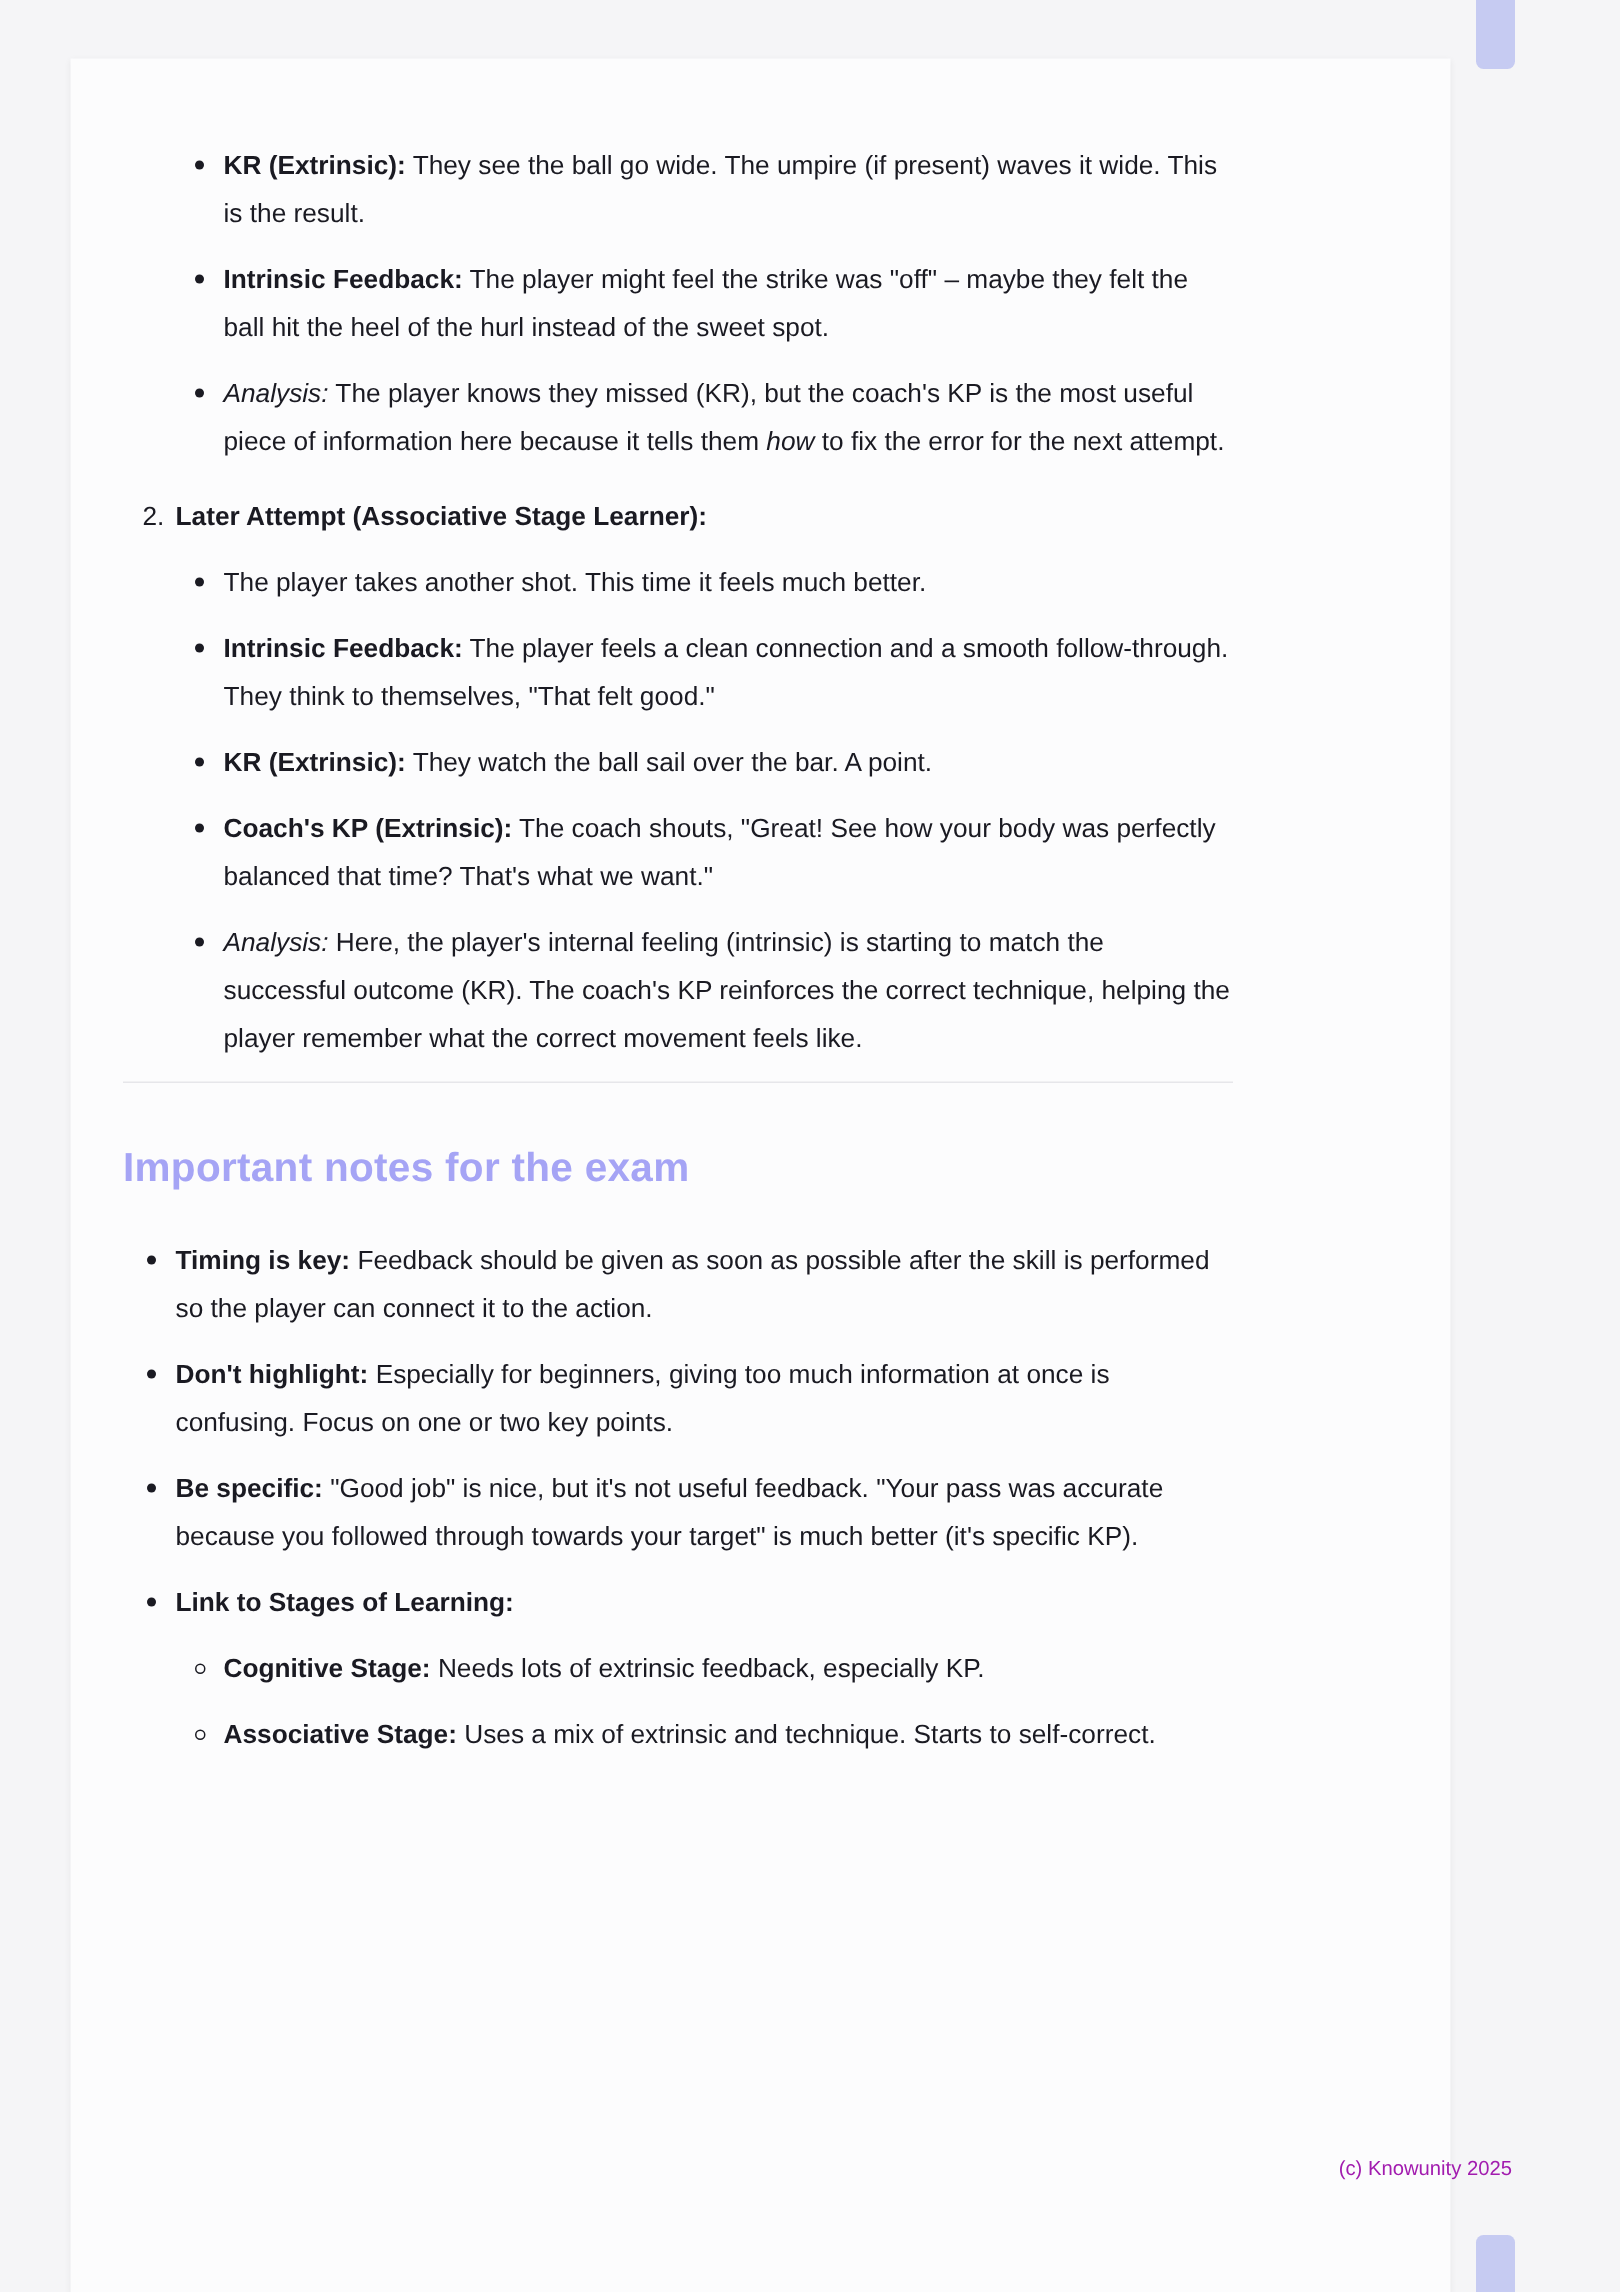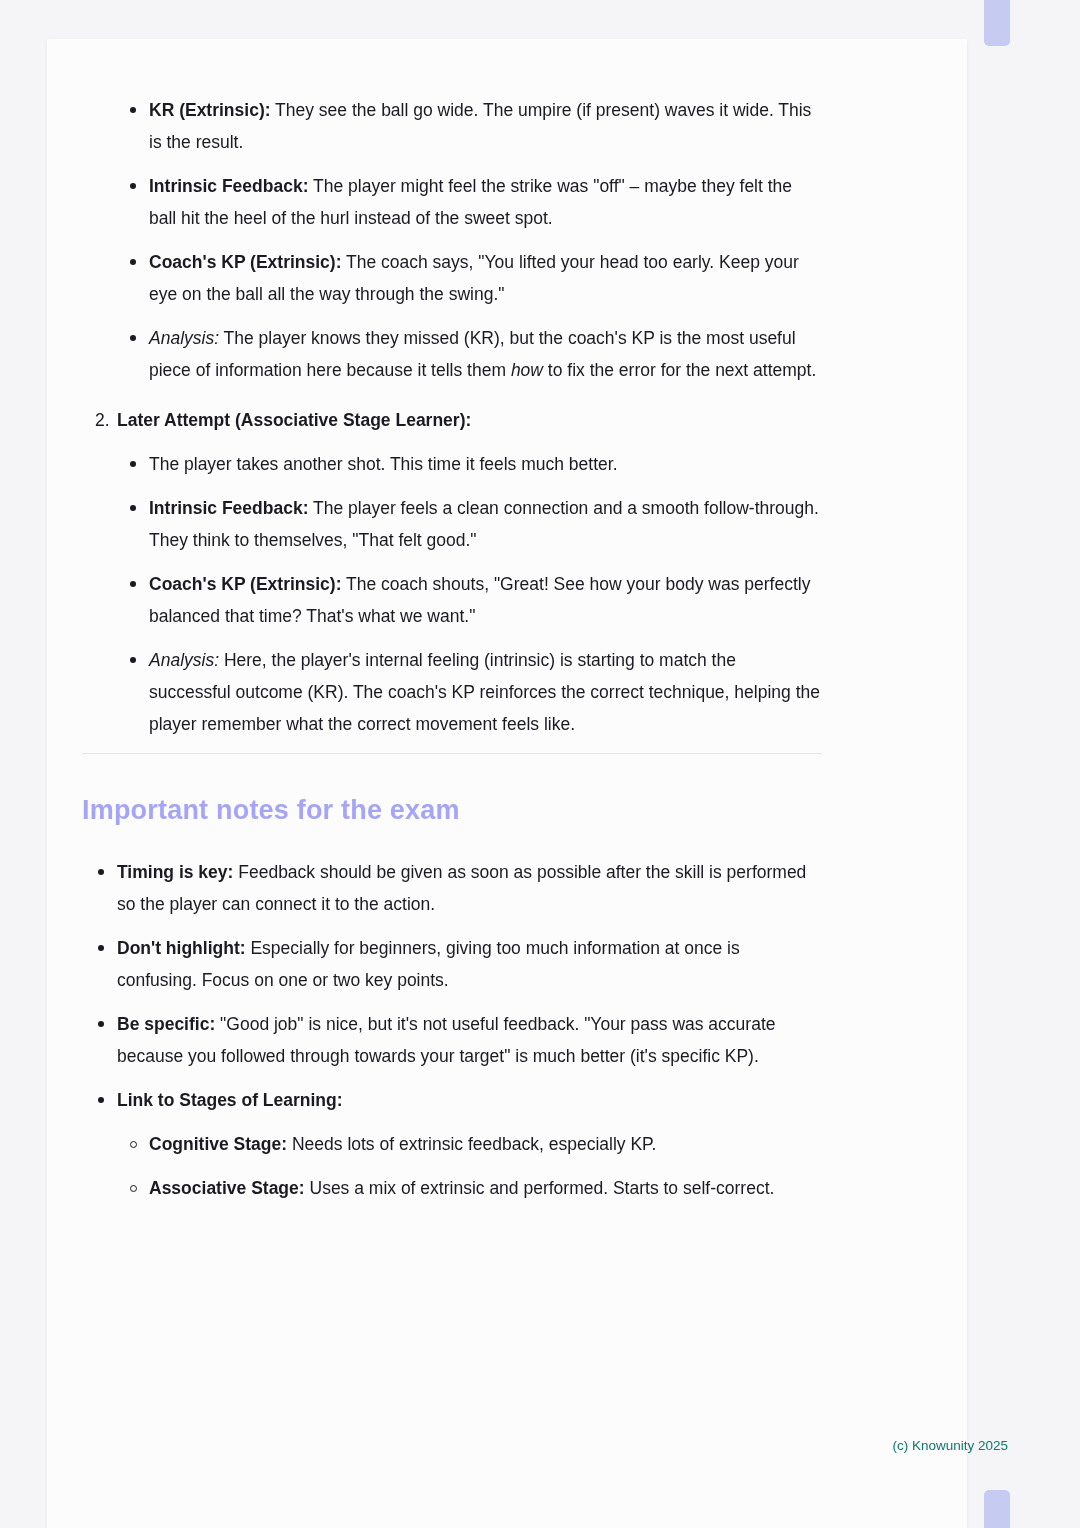"Coach's KP (Extrinsic): The coach says," div.li { html: <div> <span></span> <span><span>Coach's KP (Extrinsic):</span><span> The coach says, "You lifted your head too early. Keep your eye on the ball all the way through the swing."</span></span> </div> -> none }
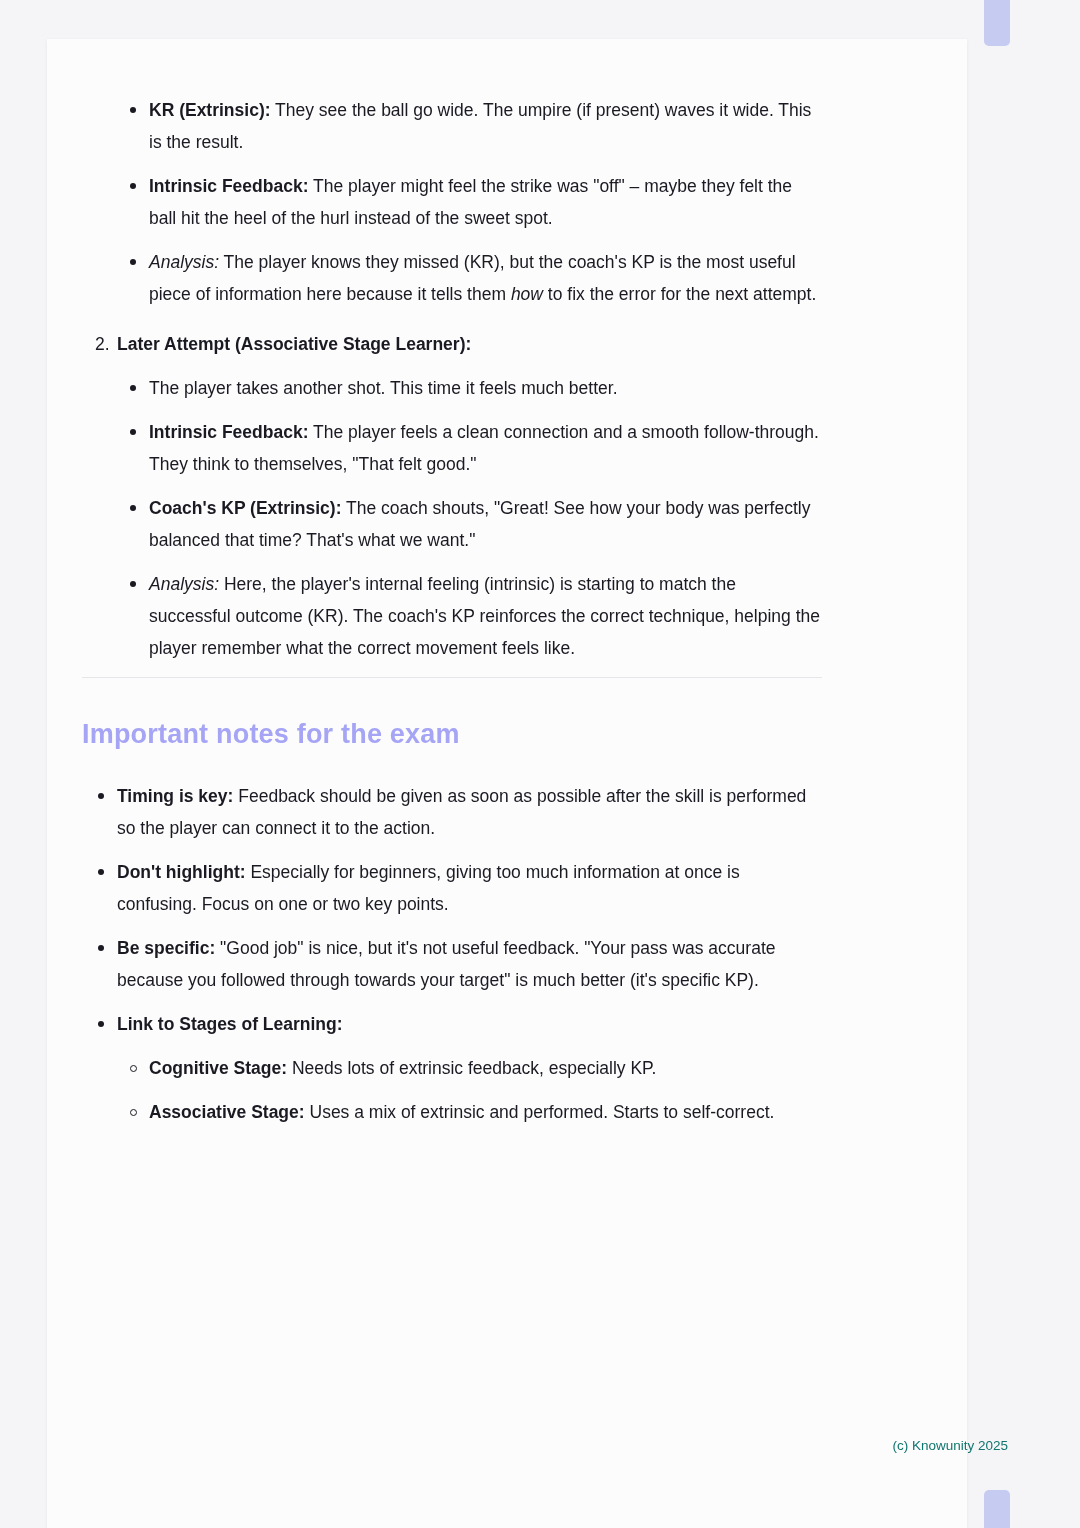"KR (Extrinsic): They watch the" div.li { html: none -> <div> <span></span> <span><span>KR (Extrinsic):</span><span> They watch the ball sail over the bar. A point.</span></span> </div> }
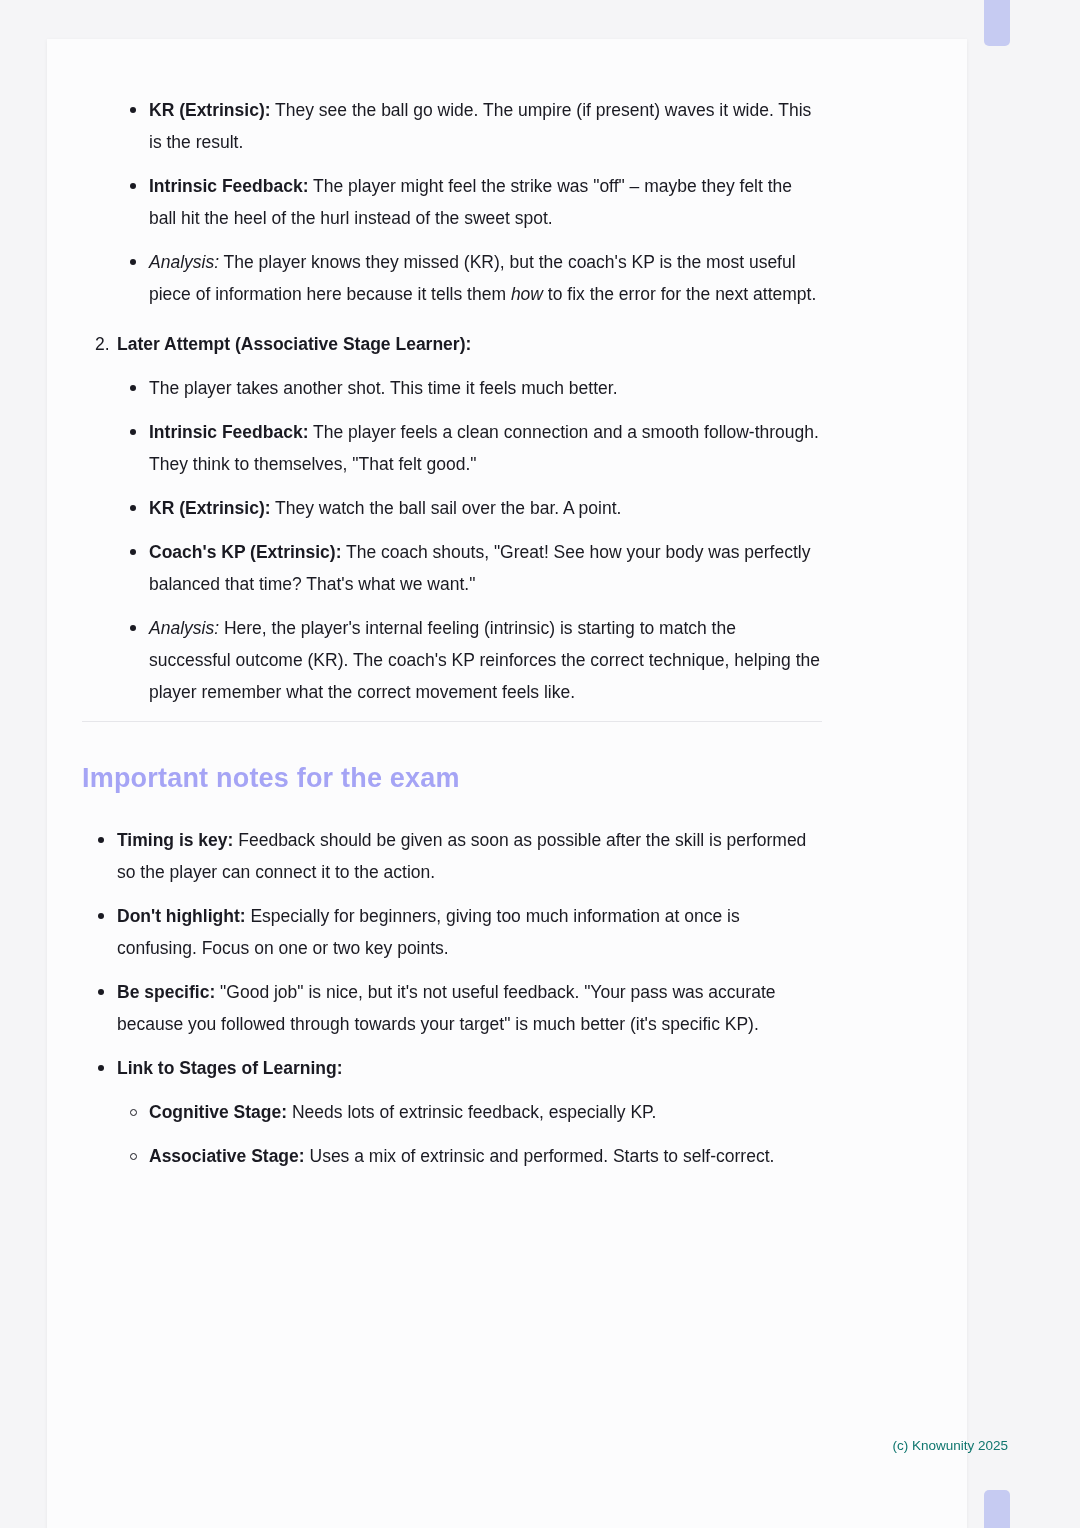"Uses a mix of extrinsic" span.seg { text: performed -> technique }
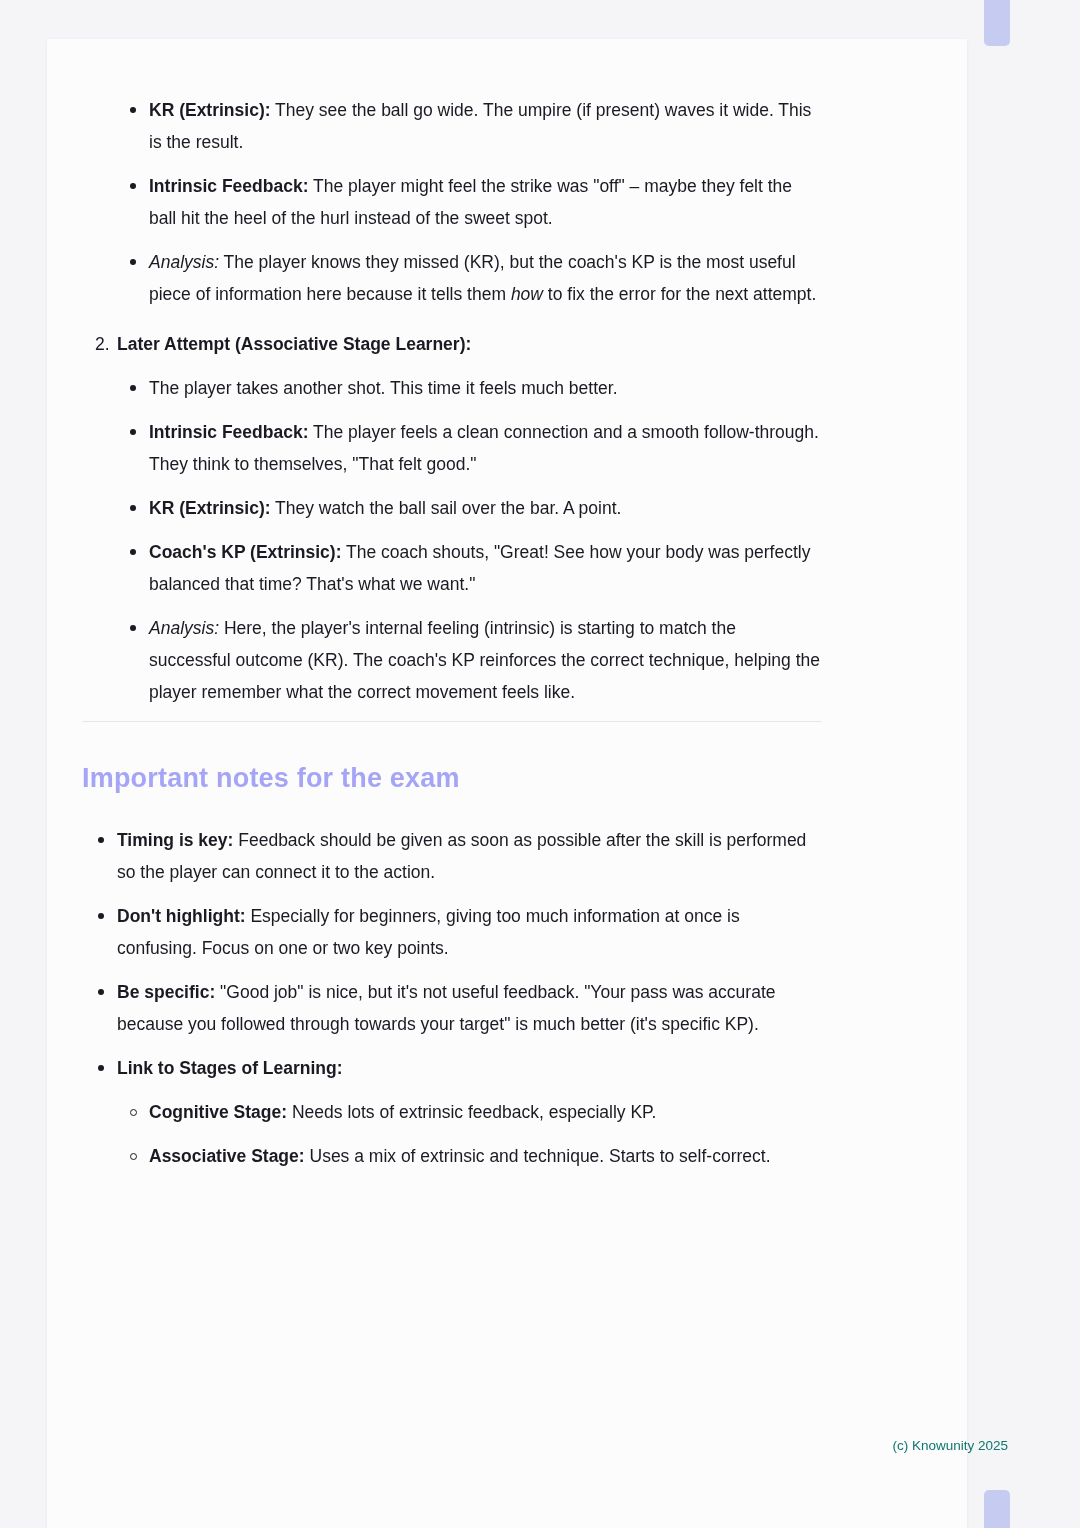"(c) Knowunity 2025" .watermark { color: #0f766e -> #a21caf }
